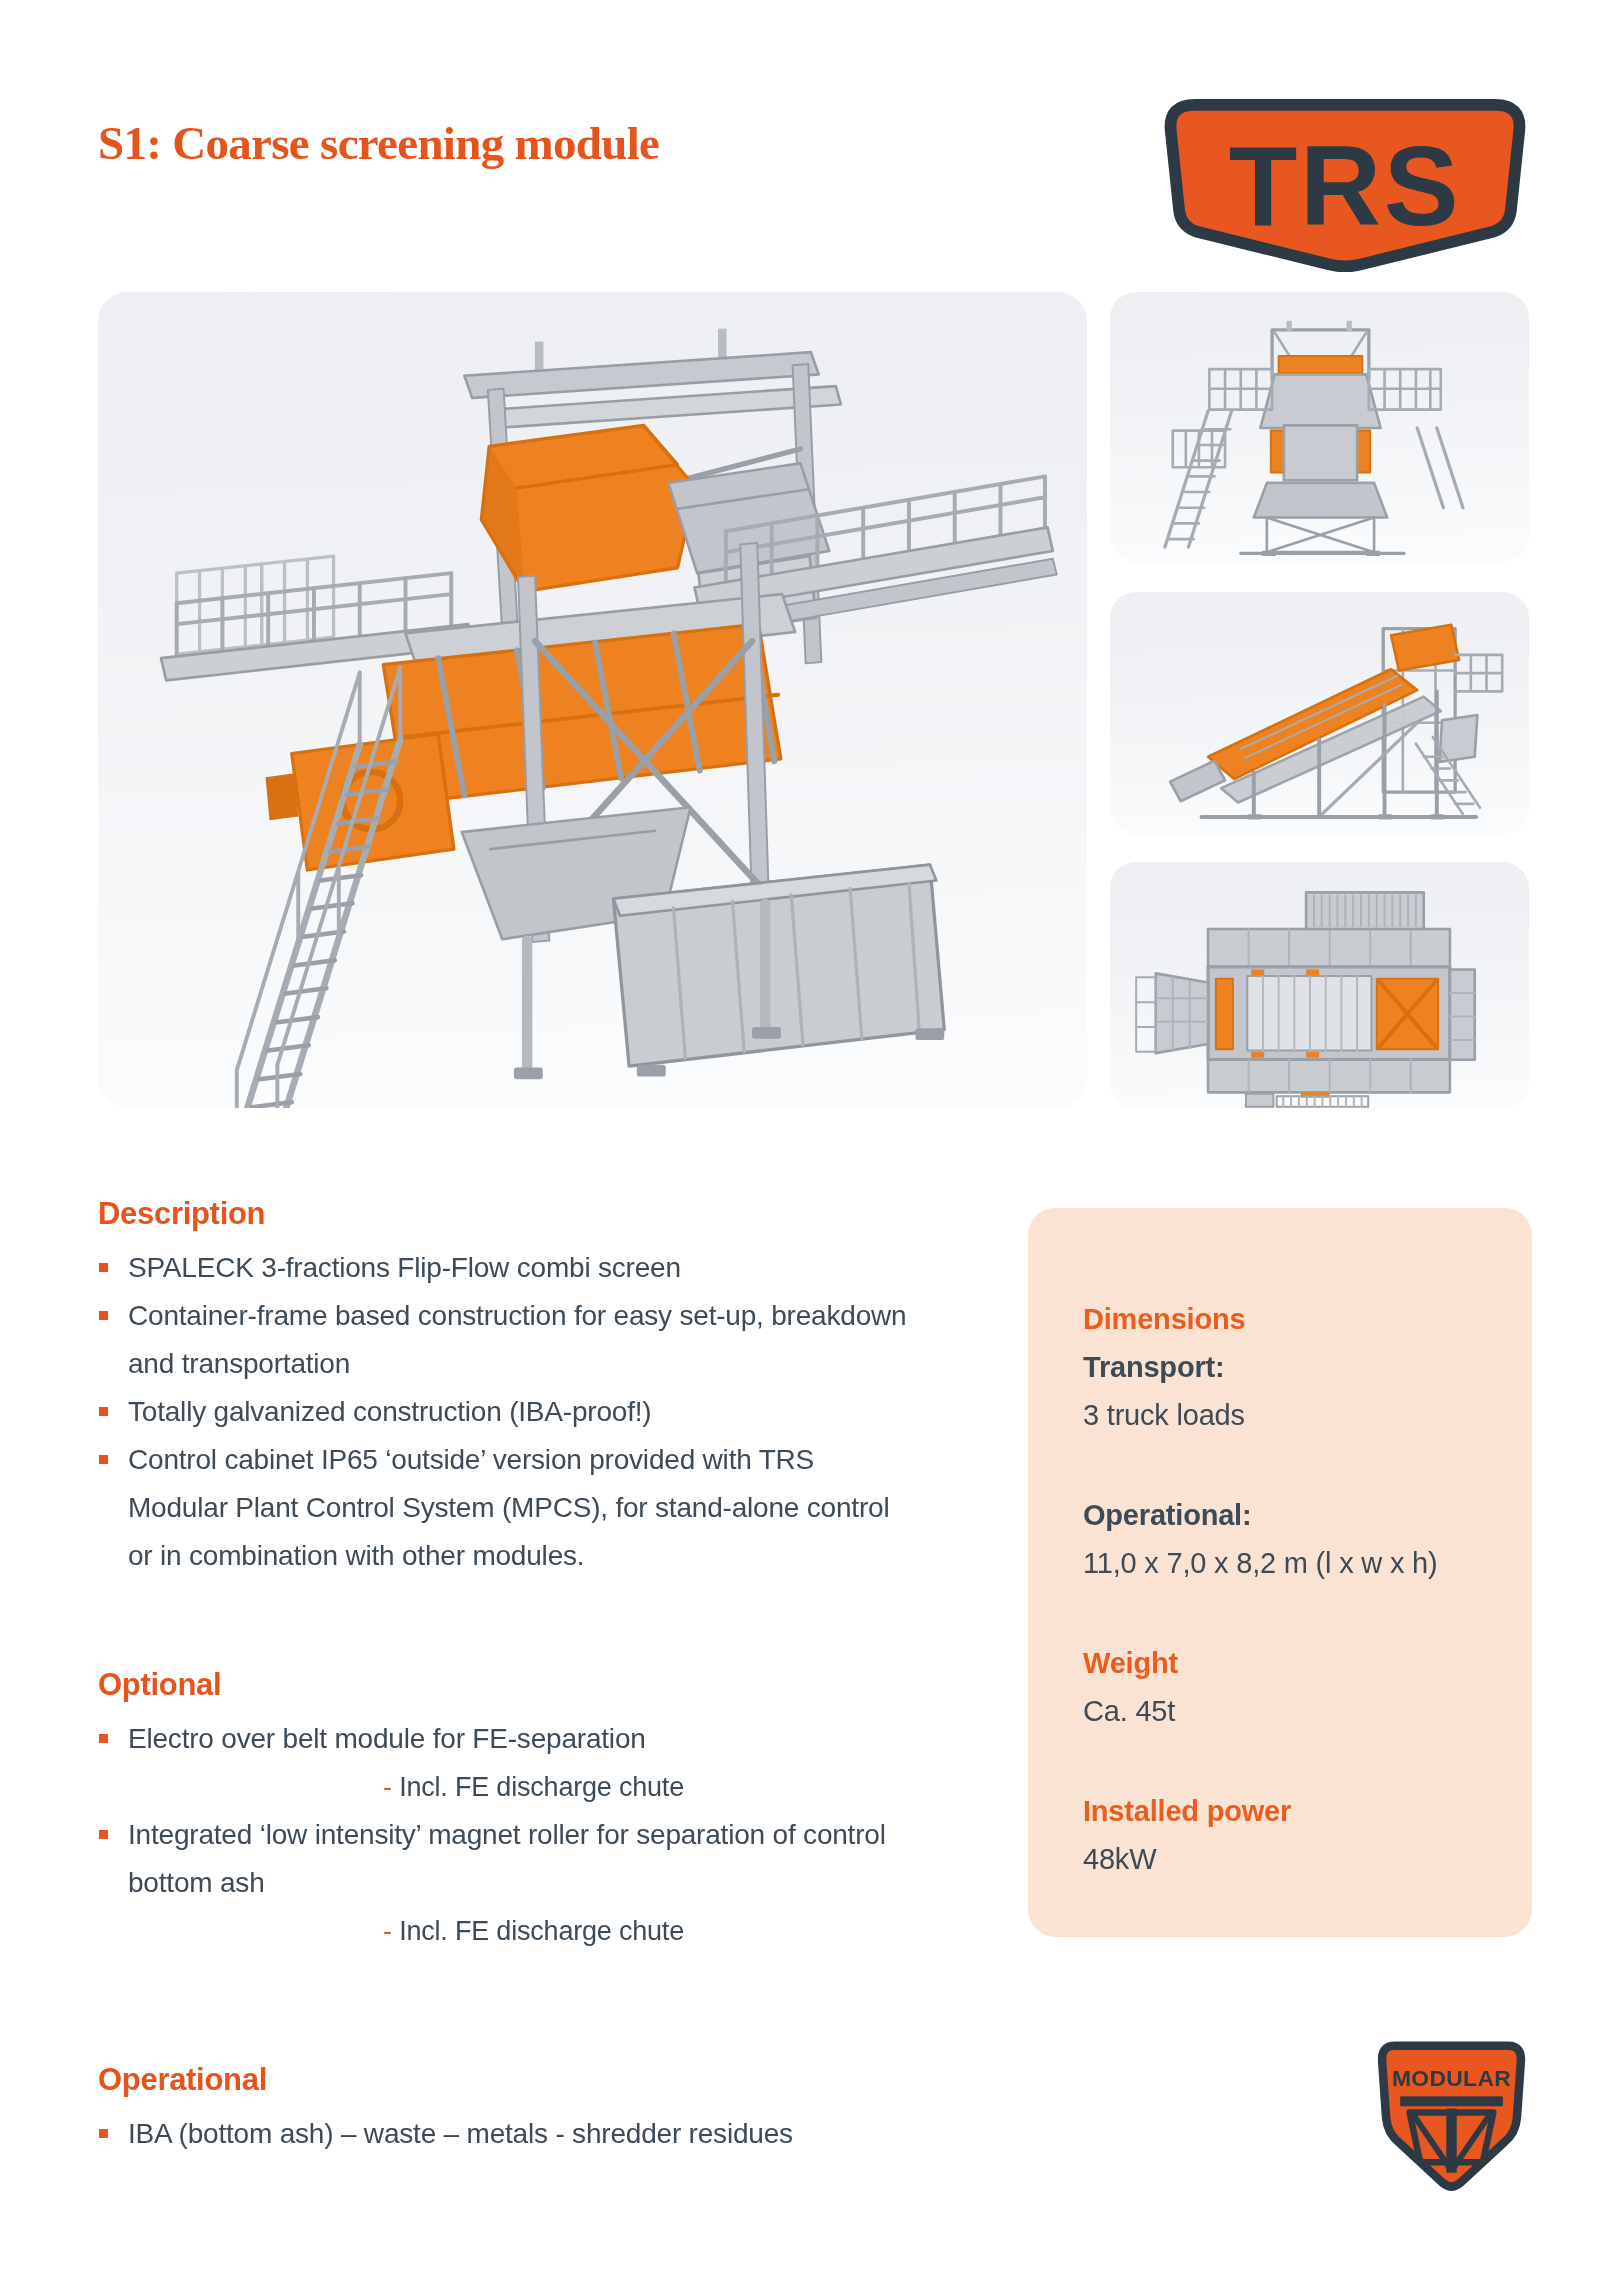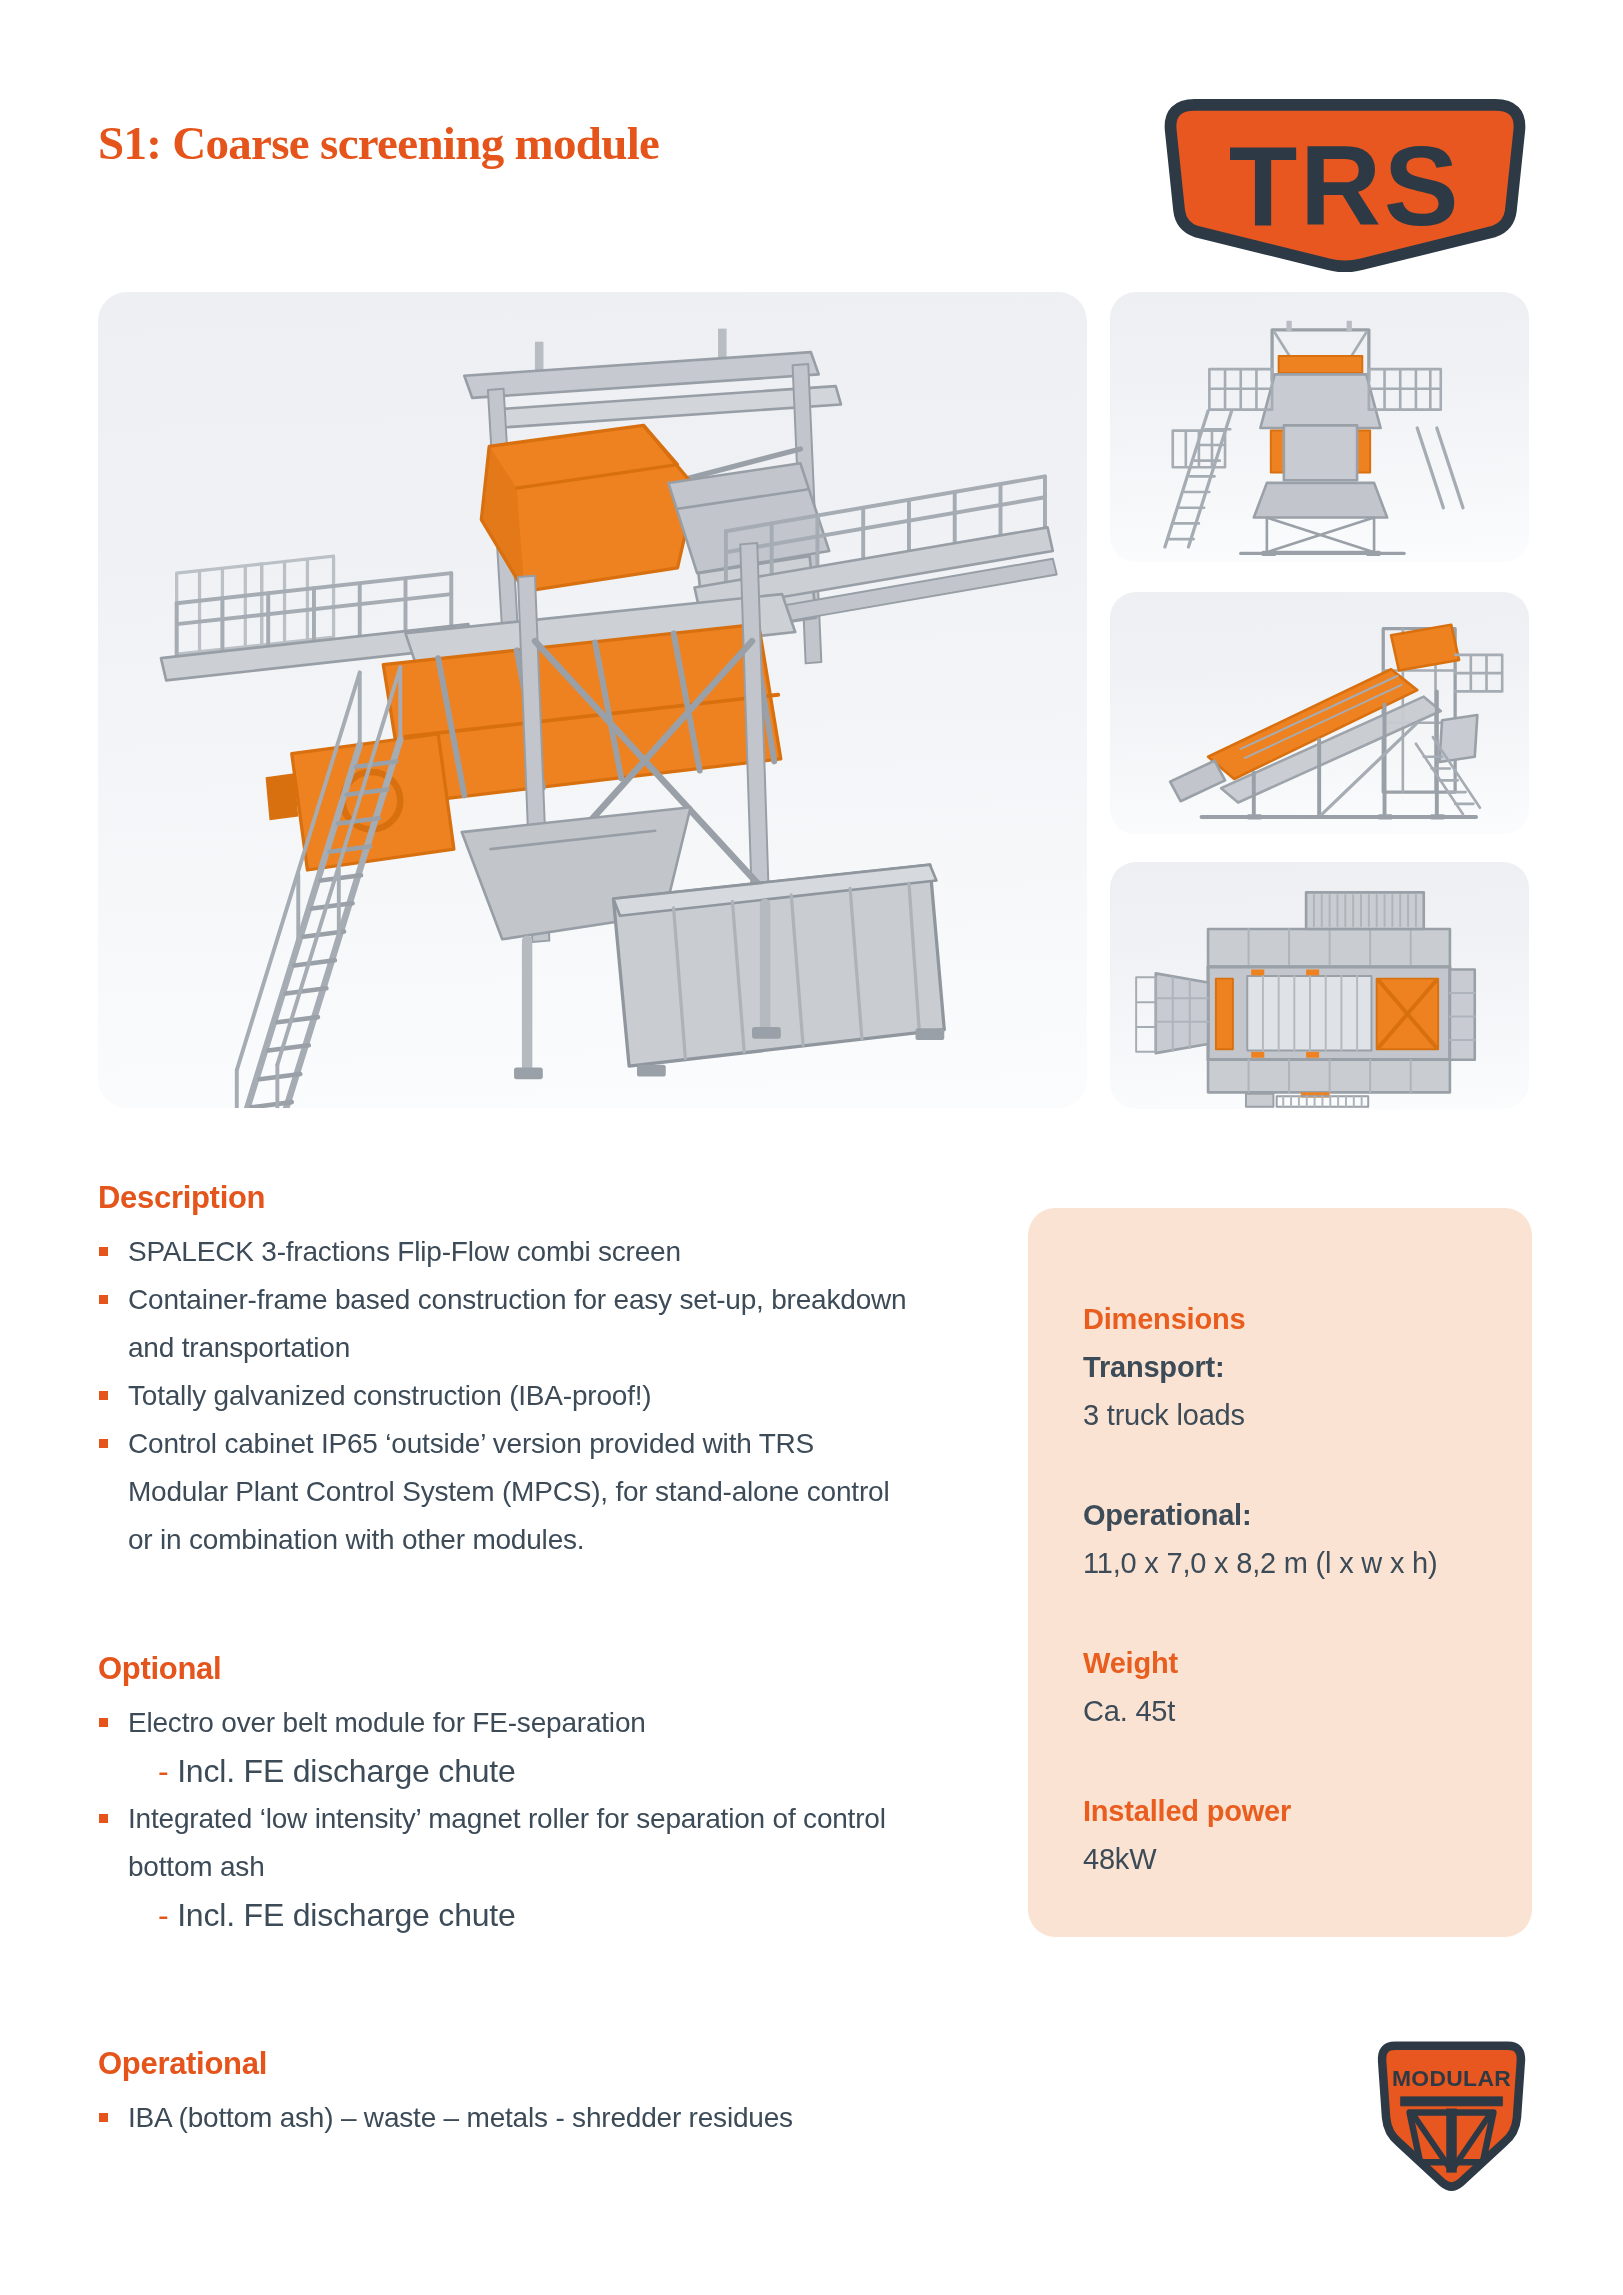"Description" .sec-head { margin-top: none -> 16px }
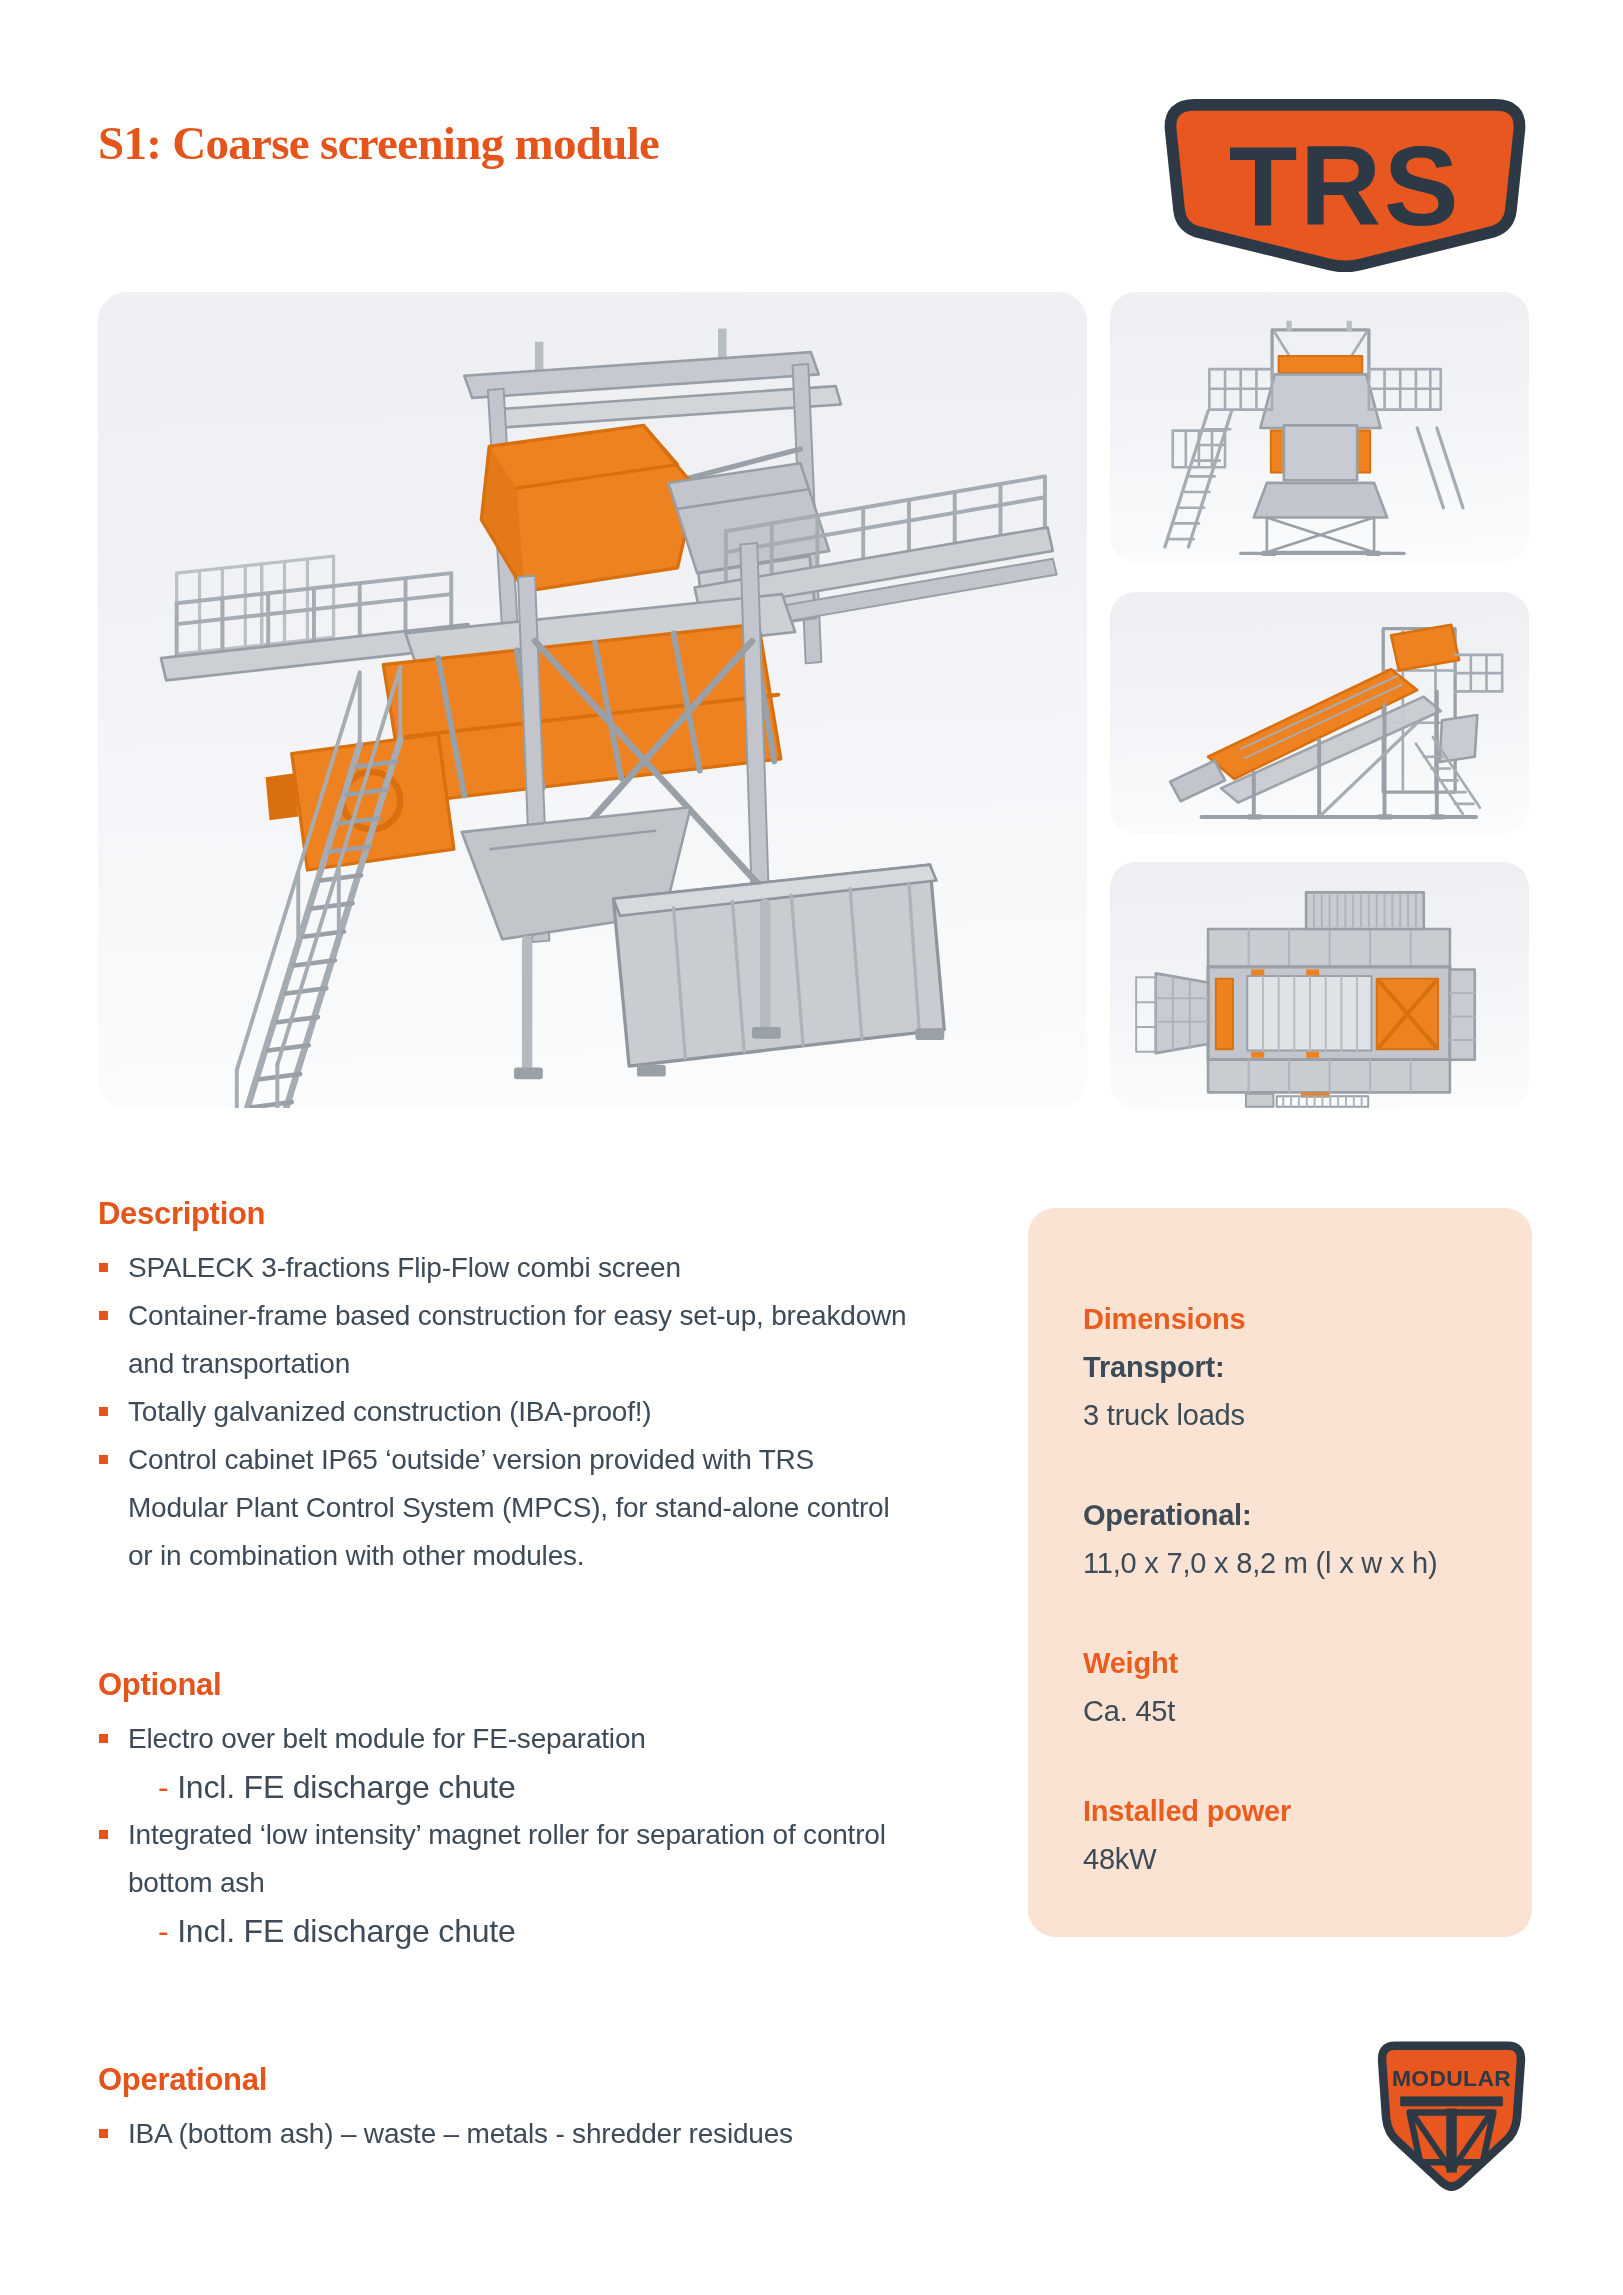"- Incl. FE discharge chute" .subline { font-size: 32px -> 27px; text-align: none -> center }
